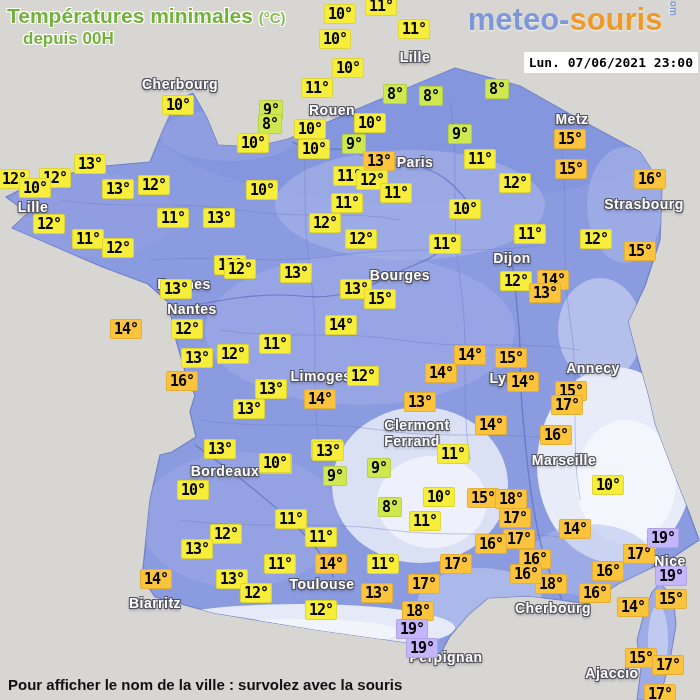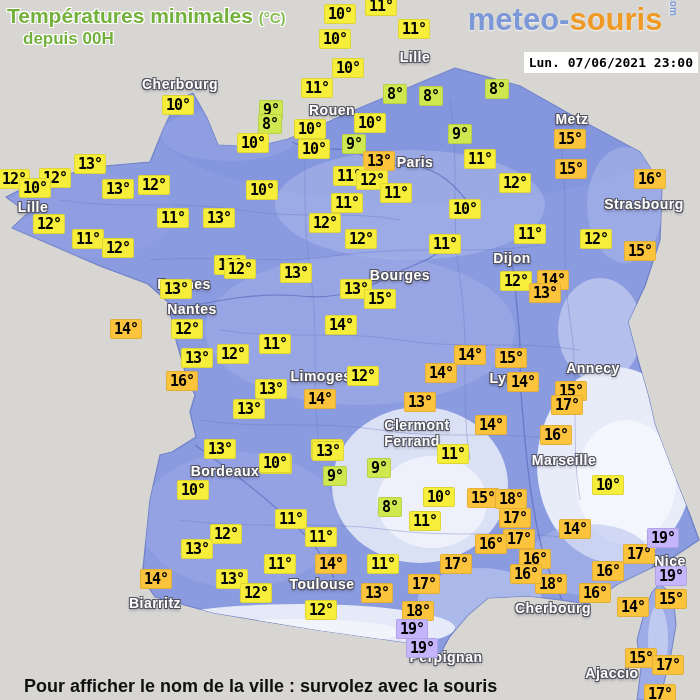"Pour afficher le nom de" .caption { font-size: 18px -> 15px; margin-left: 16px -> none }
